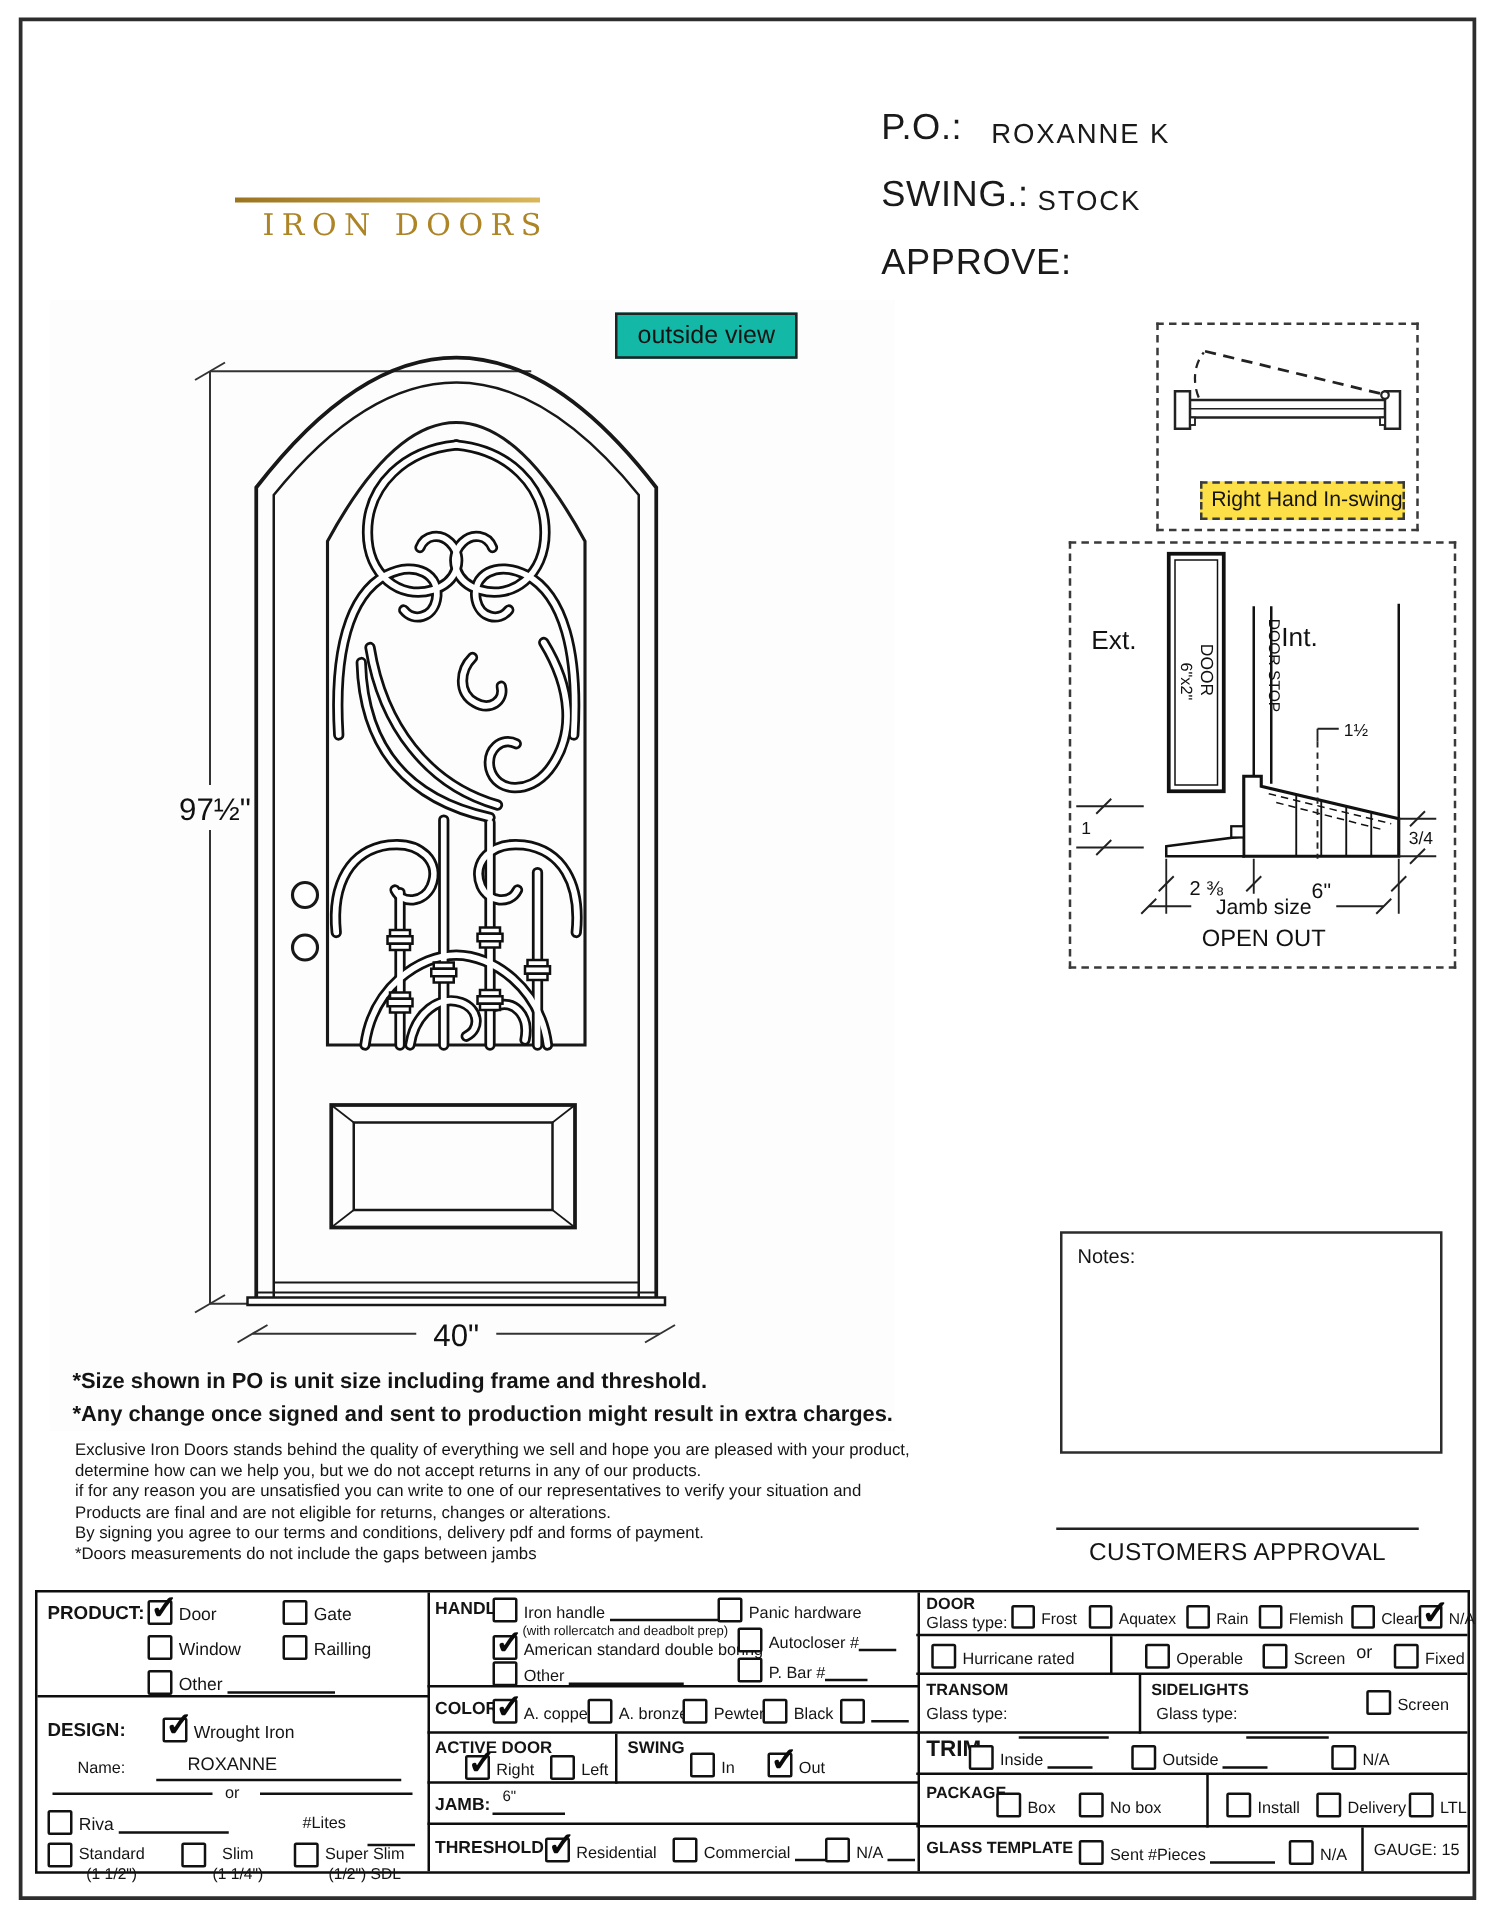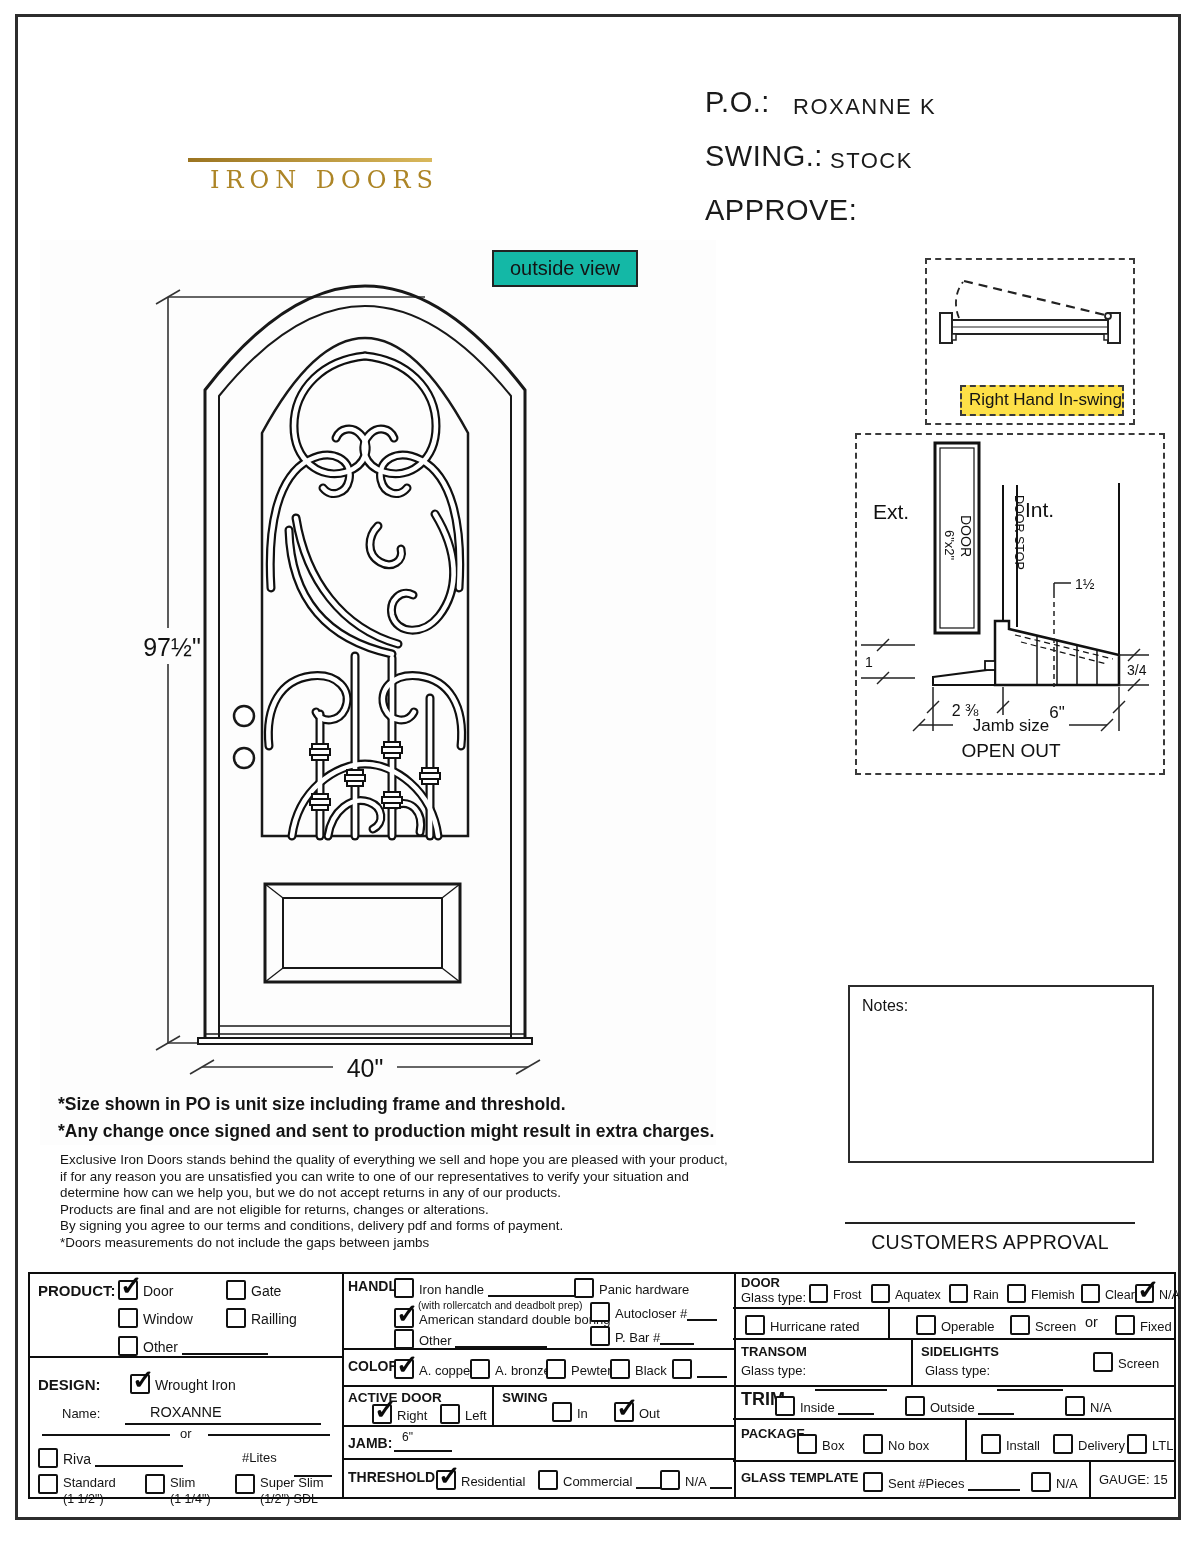"if for any reason you" div { order: before "determine how can we help" -> after "determine how can we help" }
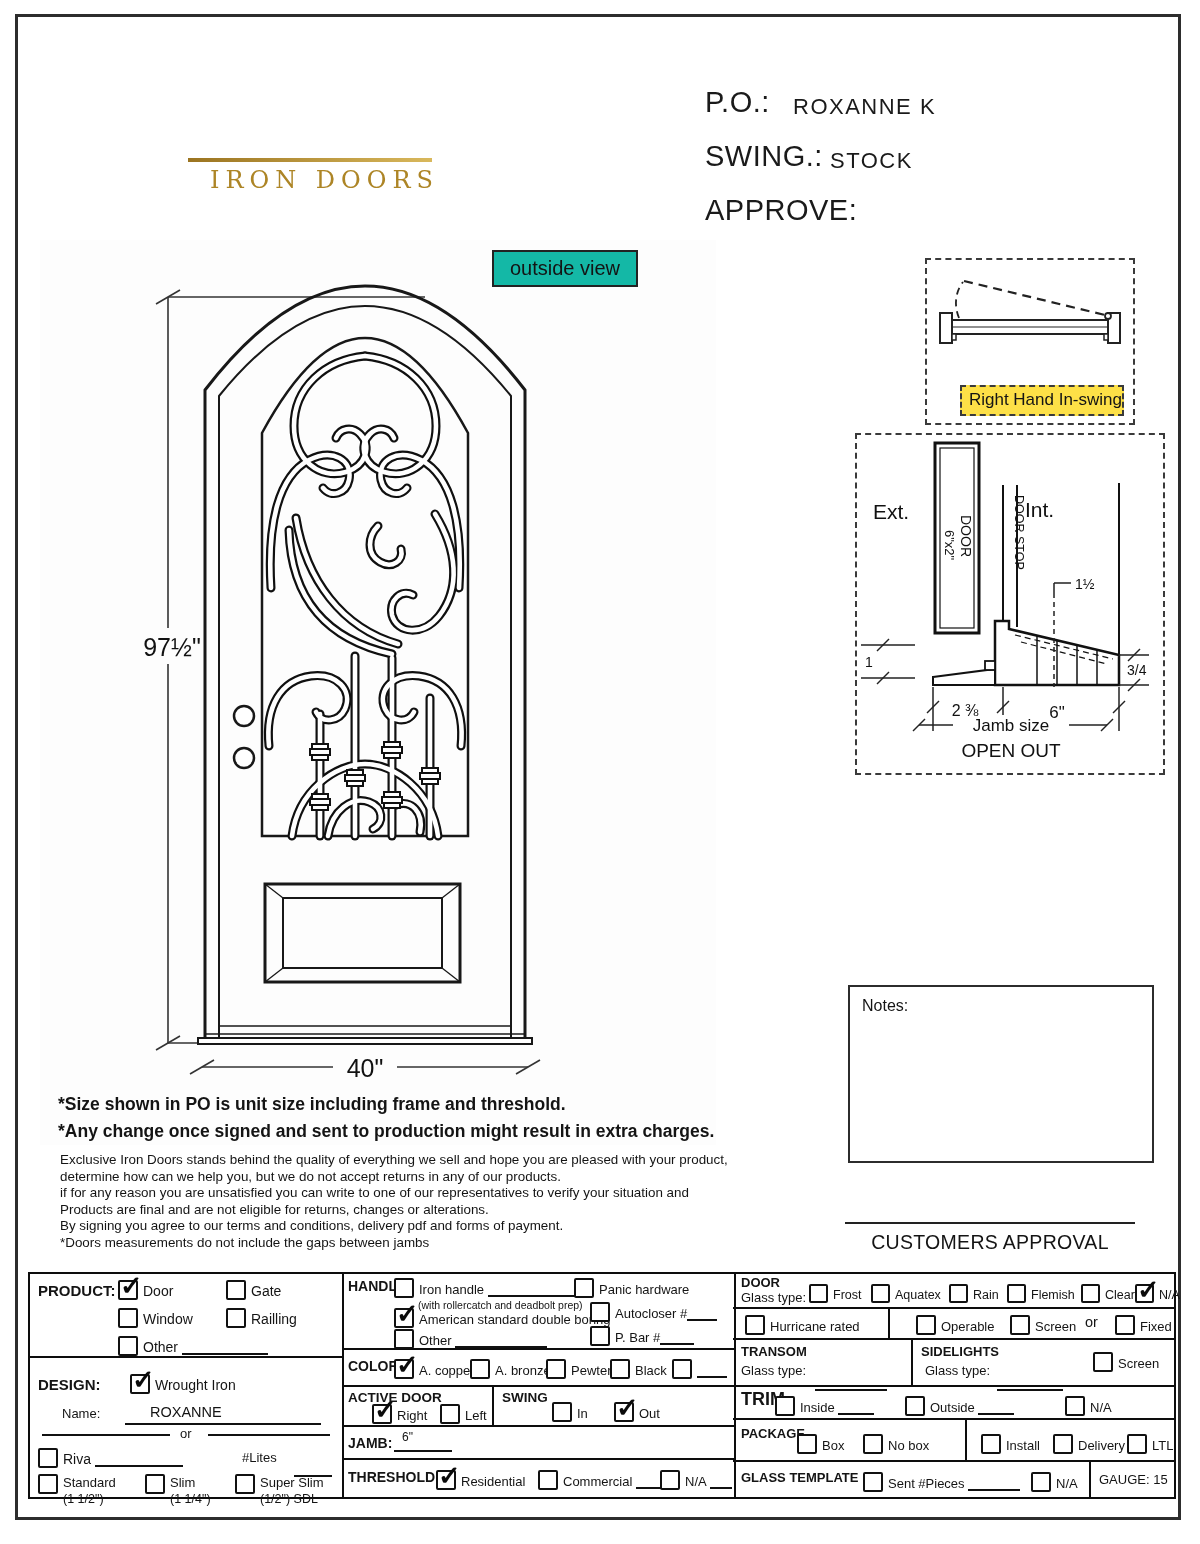"PRODUCT:" .cell { text-align: none -> center }
